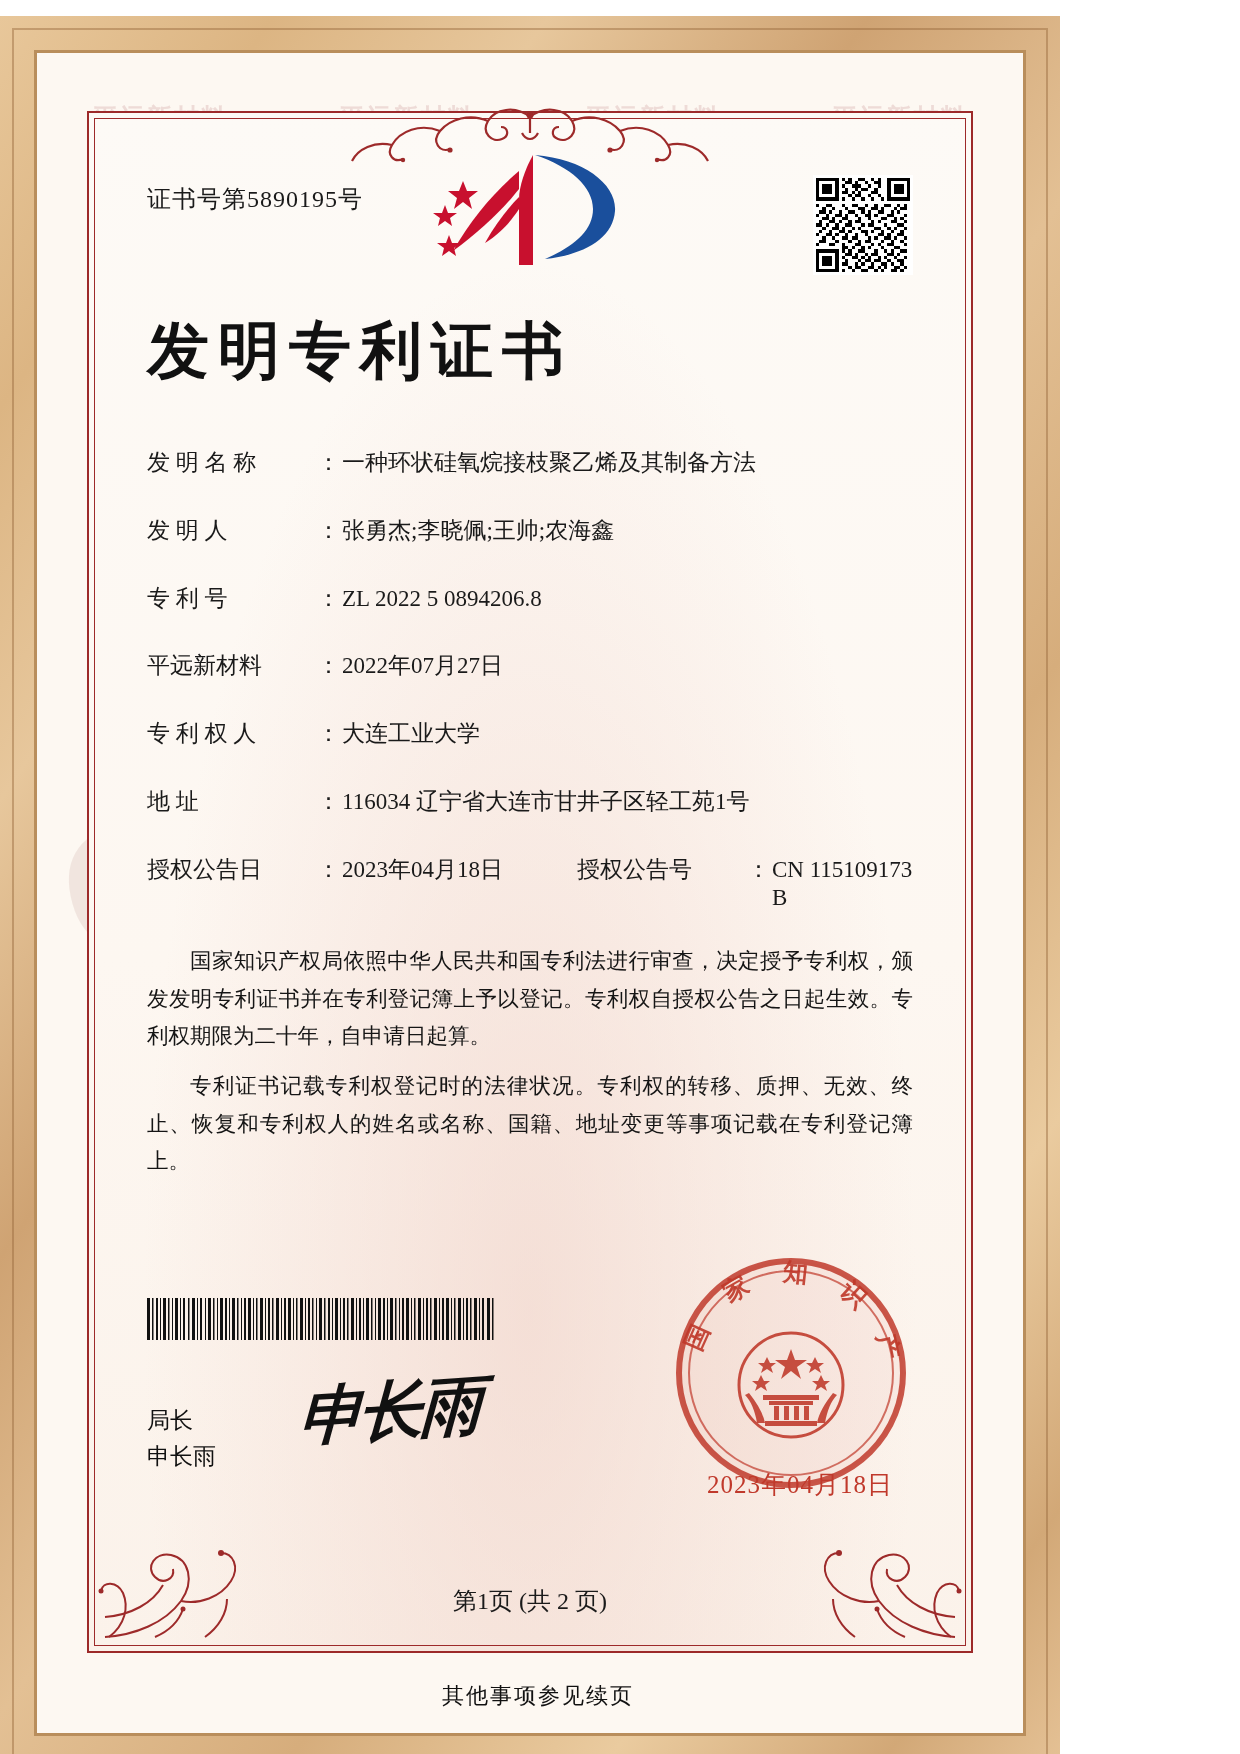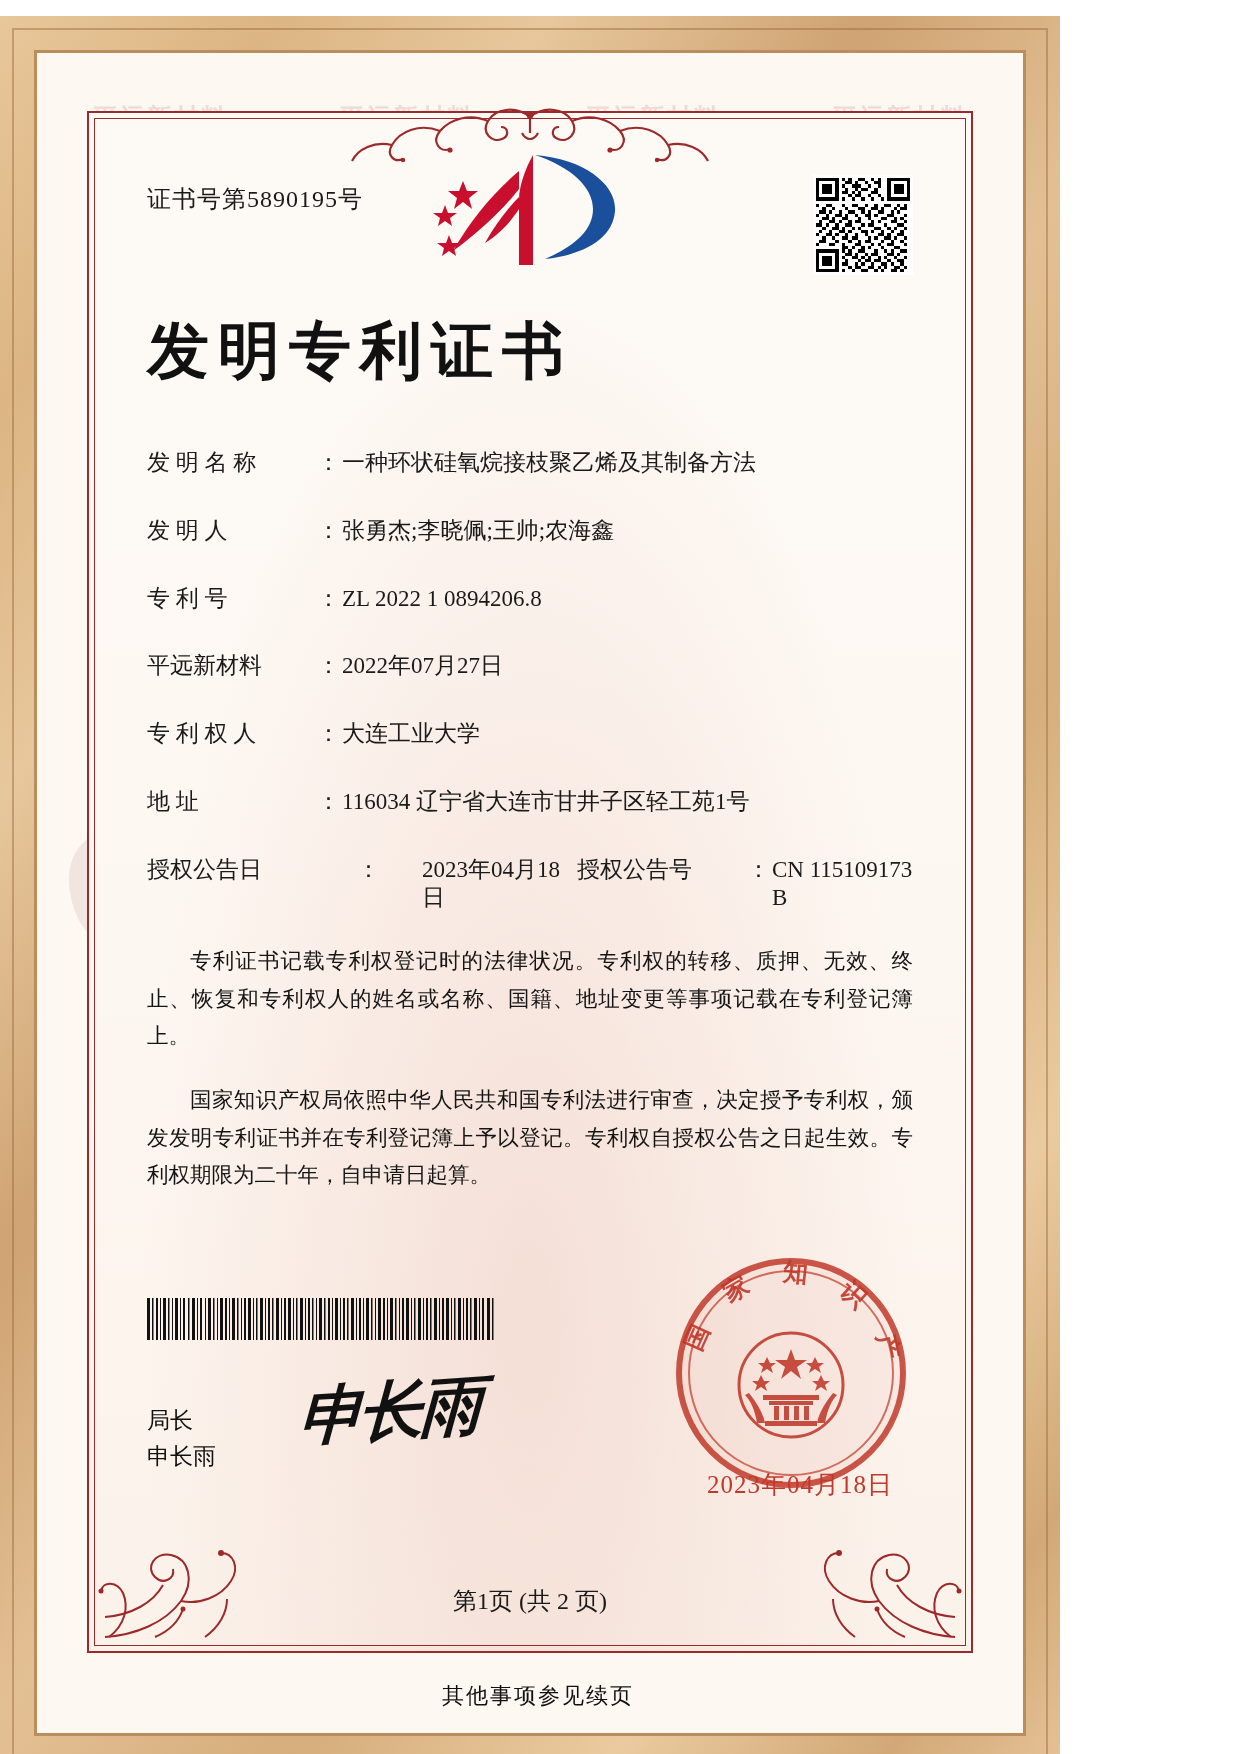"ZL 2022 1 0894206.8" div.f-value { text: 1 -> 5 }
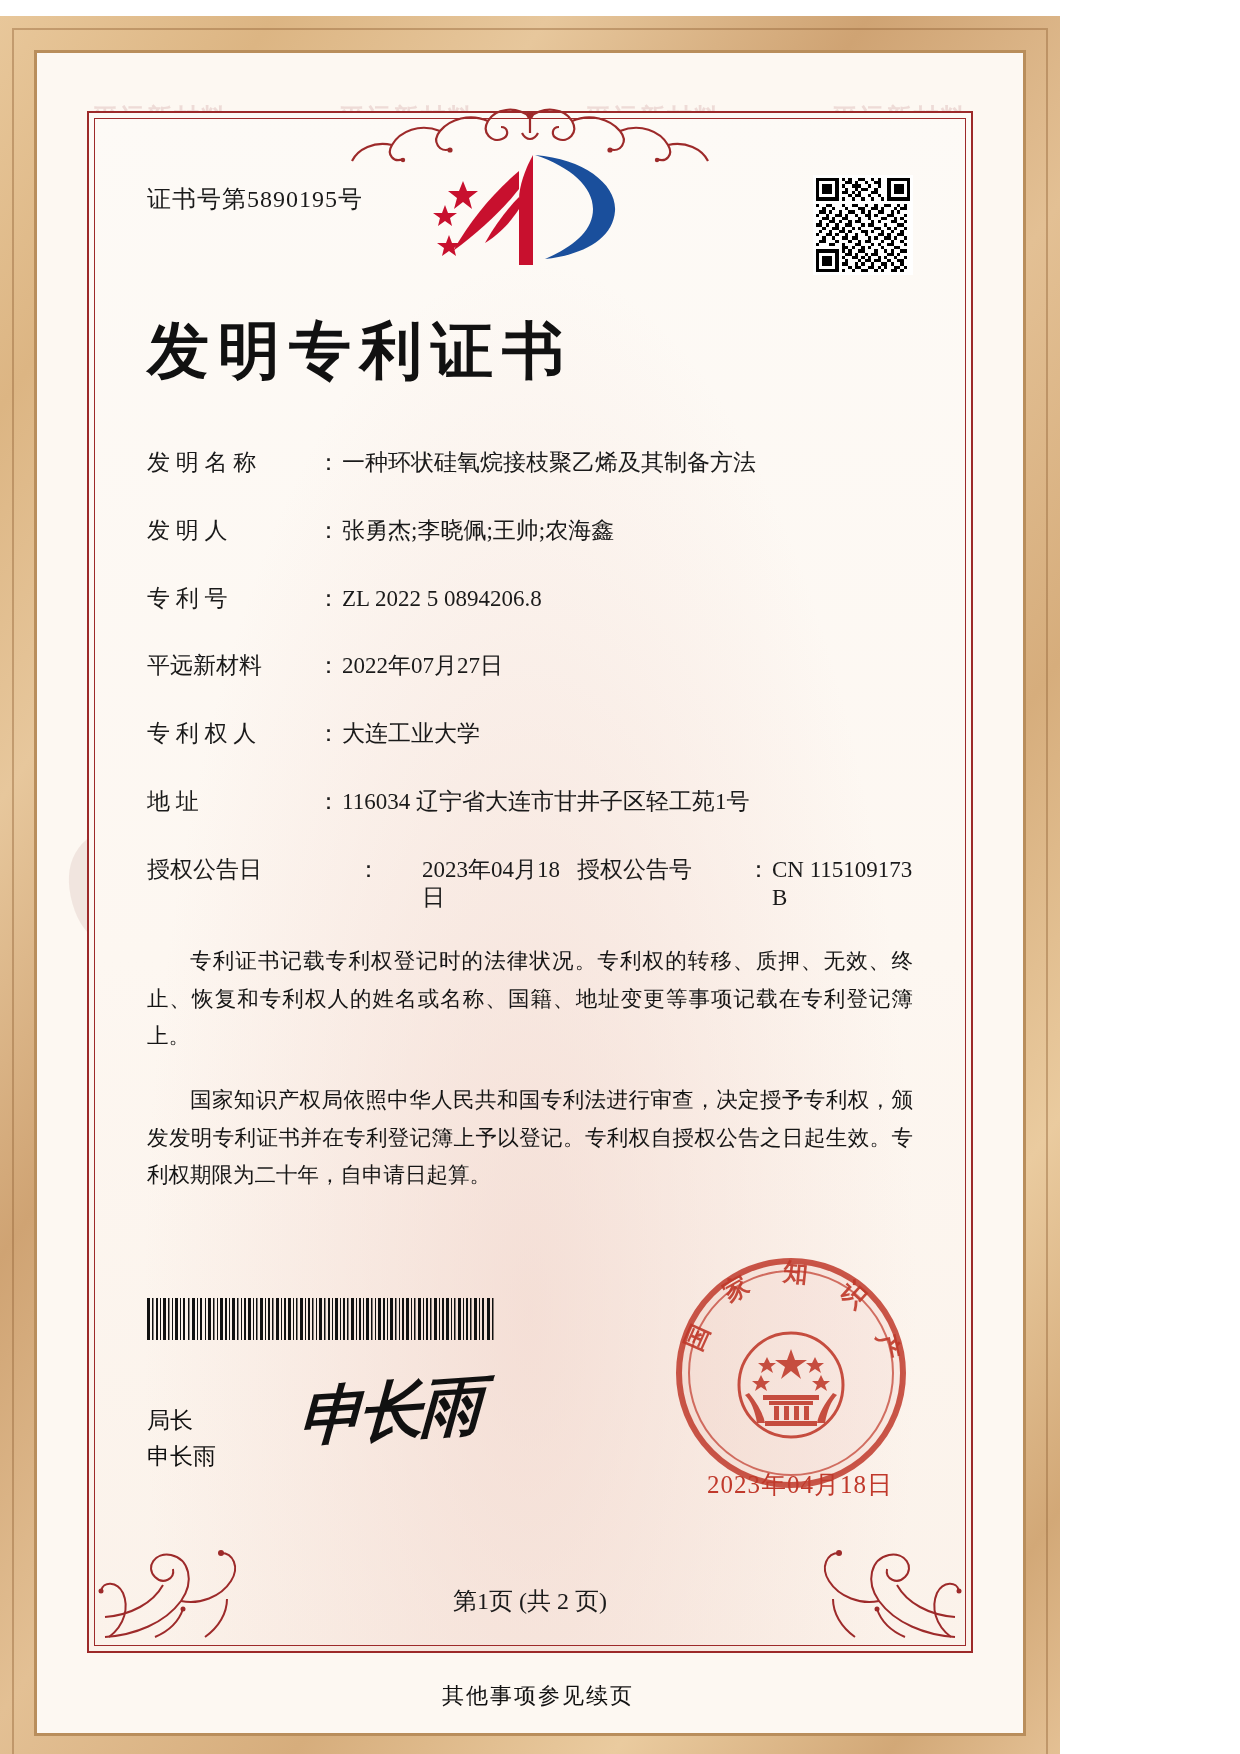"授权公告日" .pair-left { gap: 40px -> none }
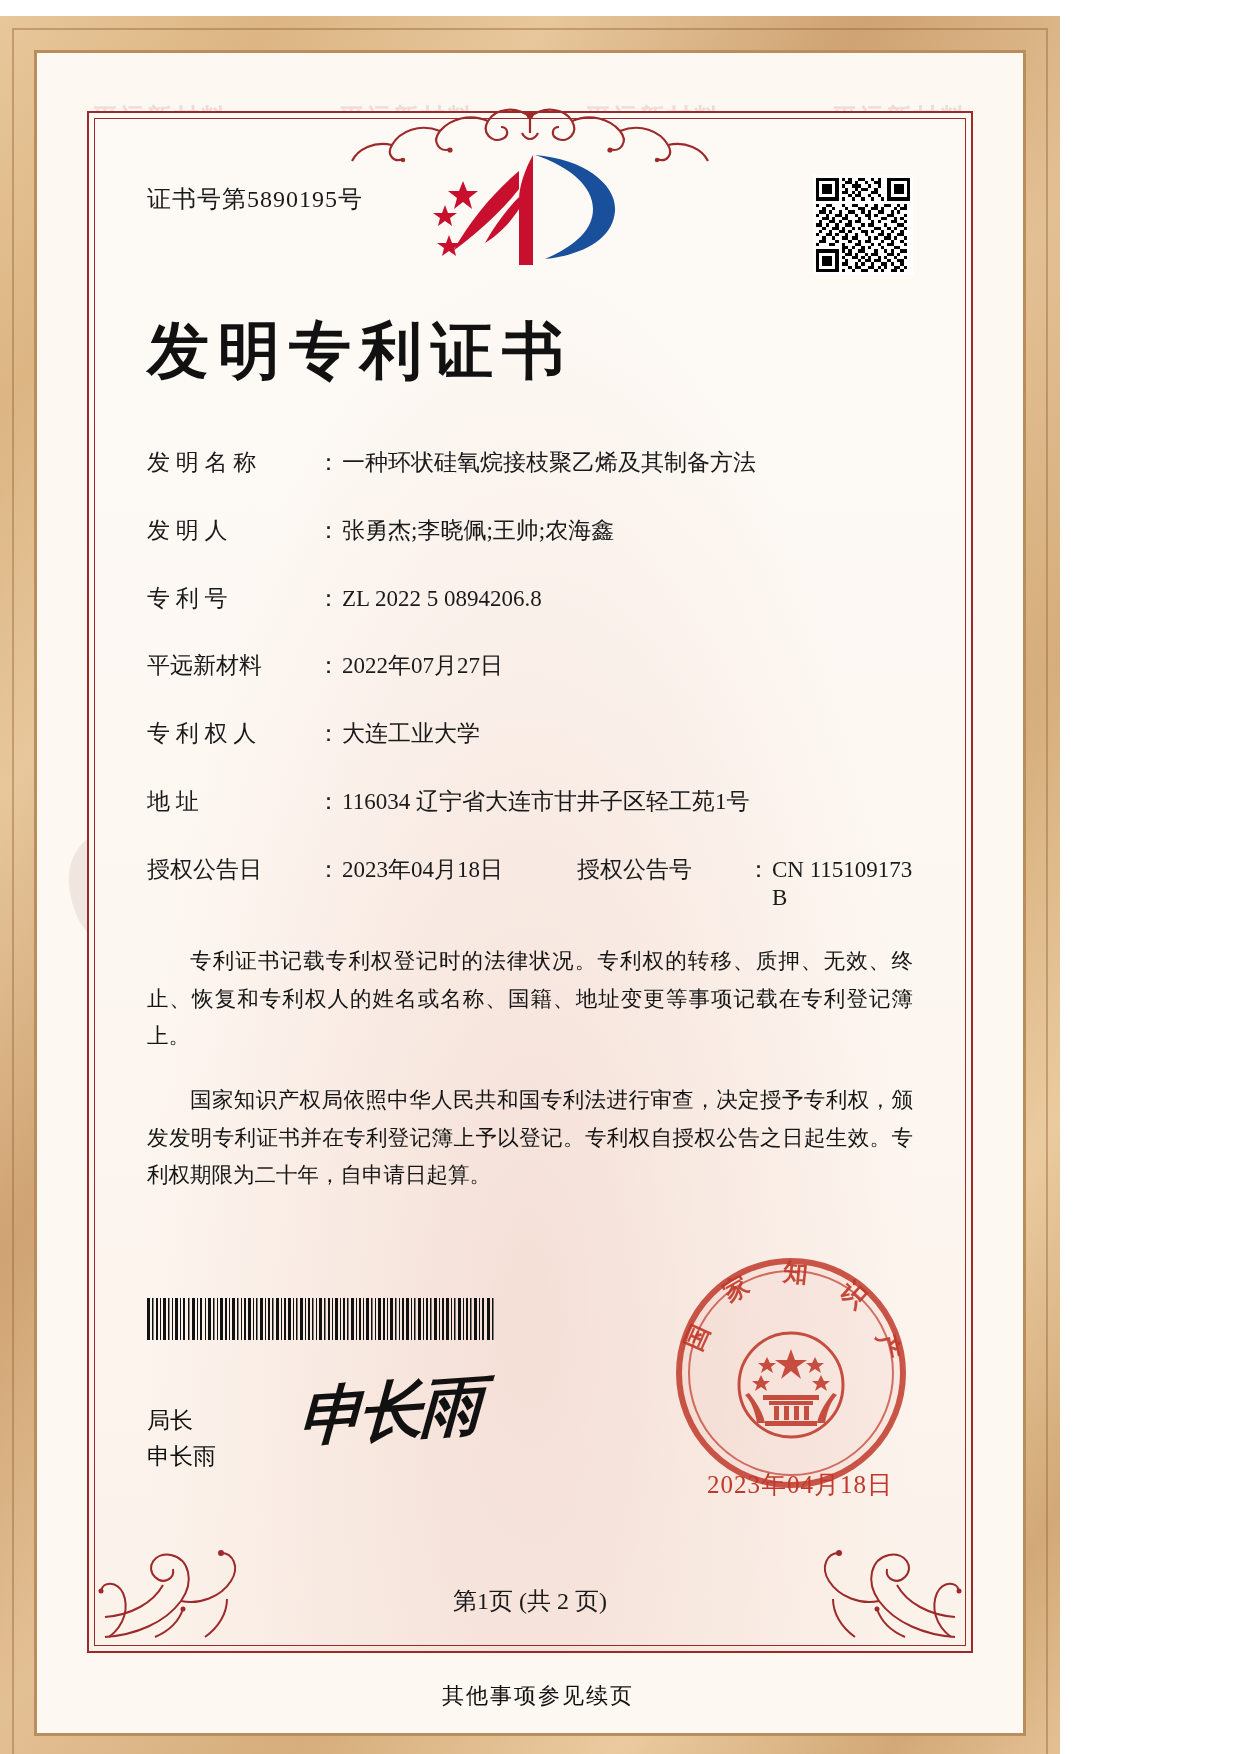"专利证书记载专利权登记时的法律状况。专利权的转移、质押、无效、终止、恢复和专利权" div.para { order: before "国家知识产权局依照中华人民共和国专利法进行审查，决定授予专利权，颁发发明专利证书" -> after "国家知识产权局依照中华人民共和国专利法进行审查，决定授予专利权，颁发发明专利证书" }
